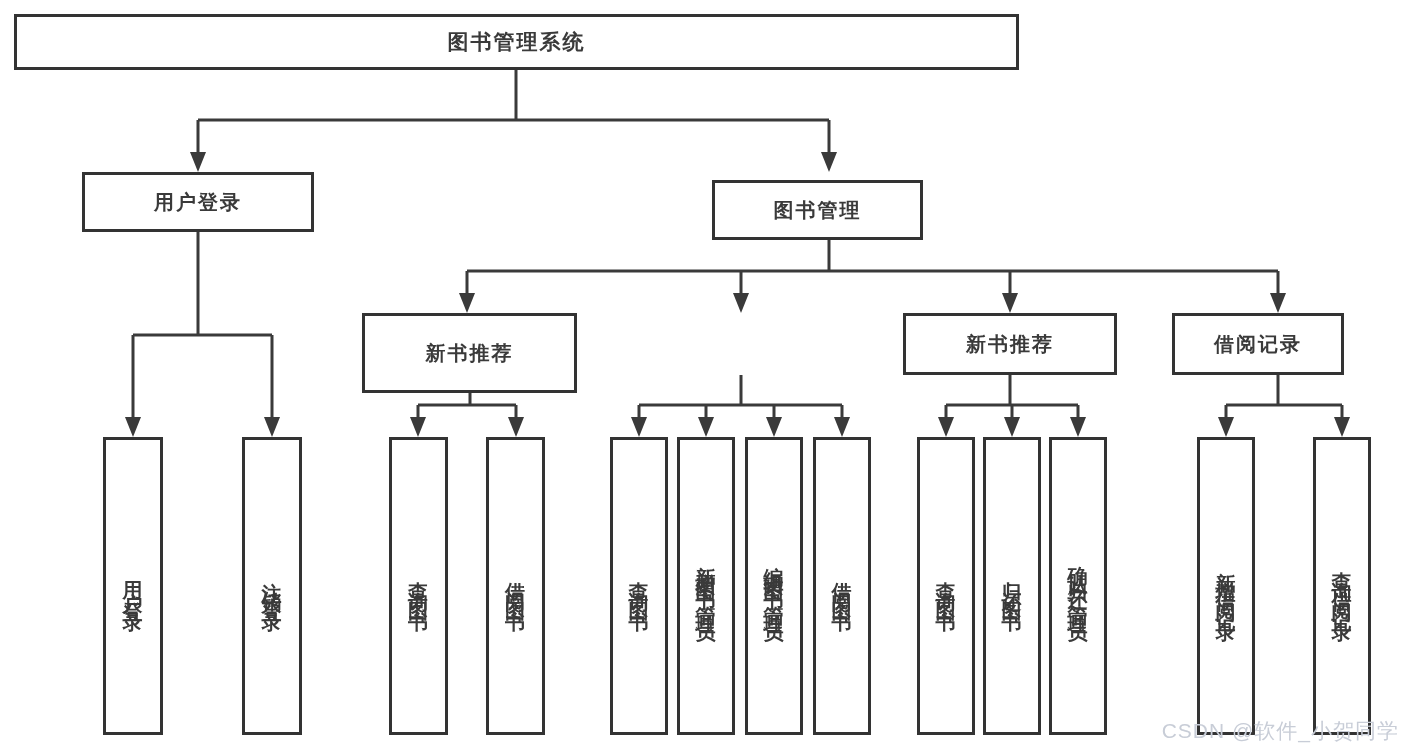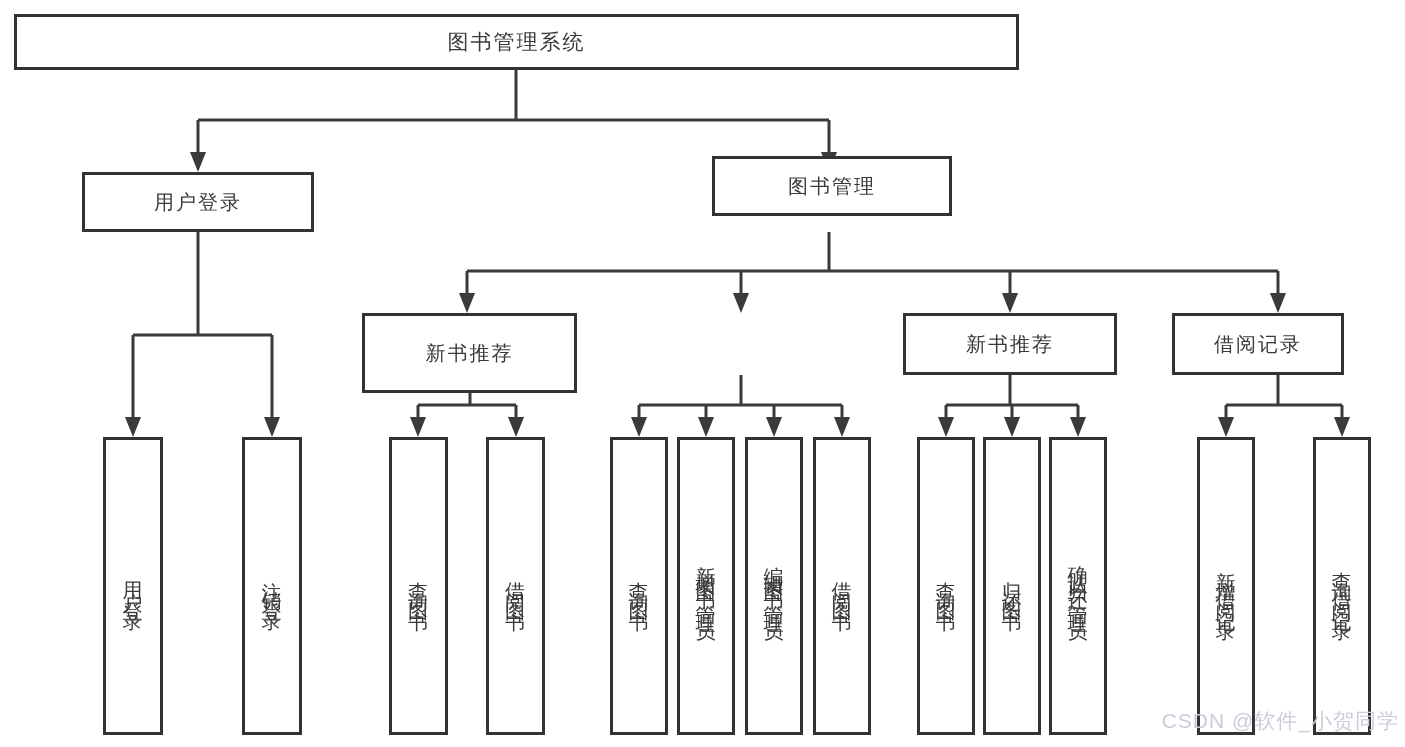"图书管理系统" .box { font-weight: none -> bold }
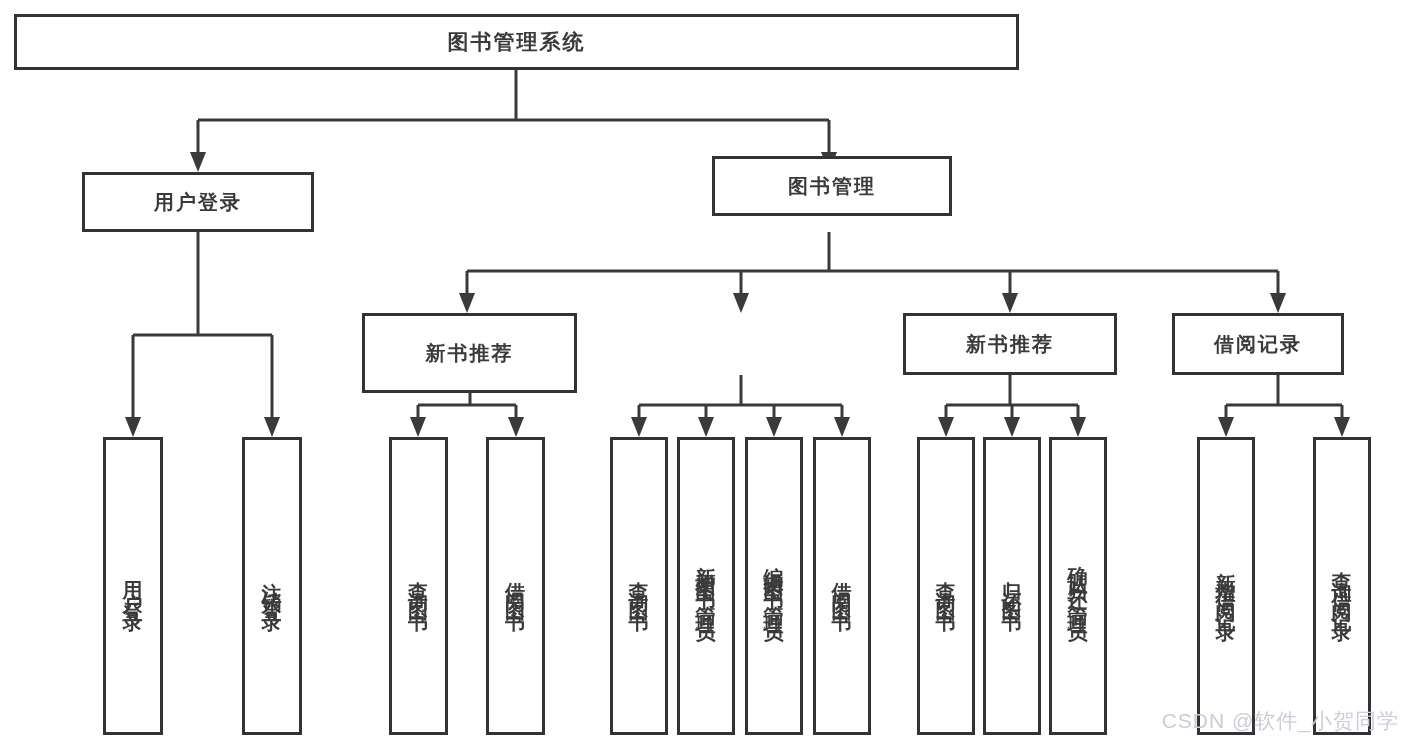"图书管理" div.box { top: 156px -> 180px; width: 240px -> 211px }
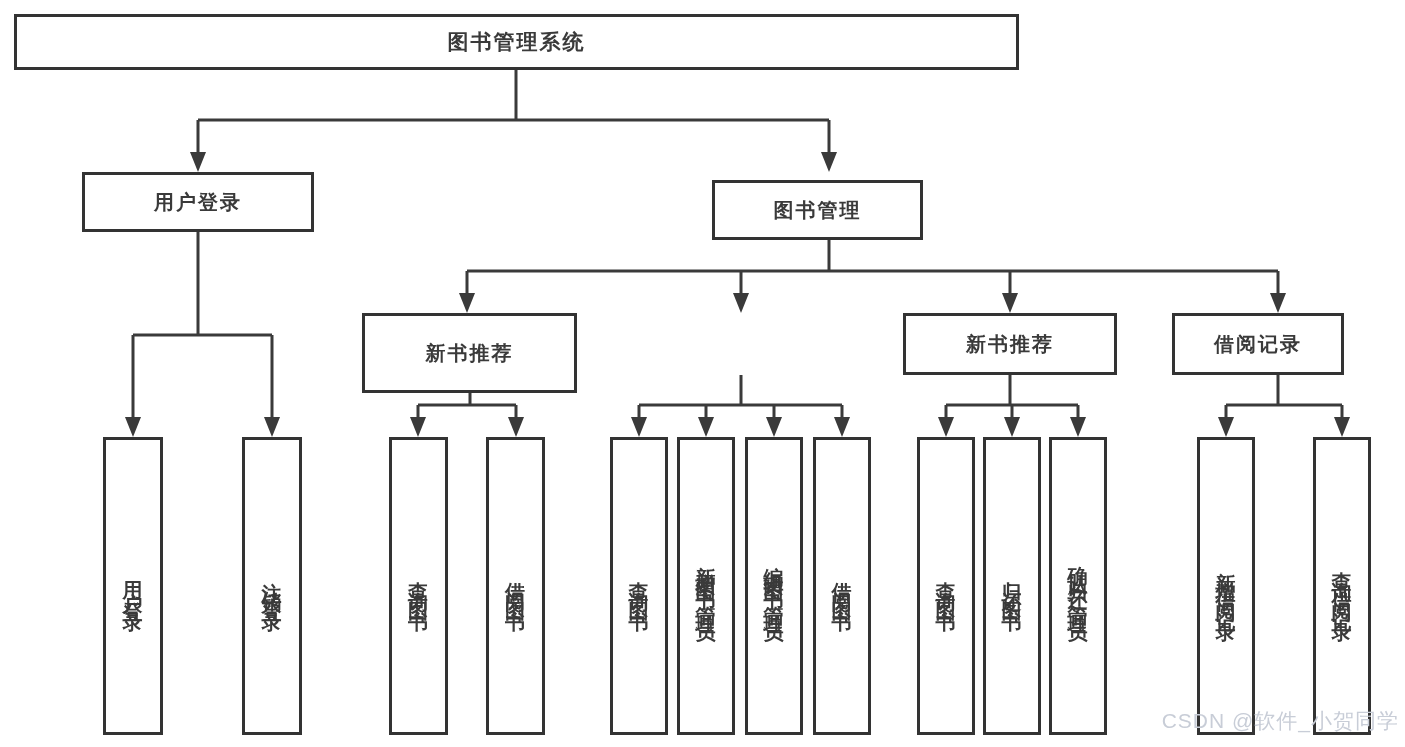"CSDN @软件_小贺同学" .watermark { bottom: 12px -> 2px }
